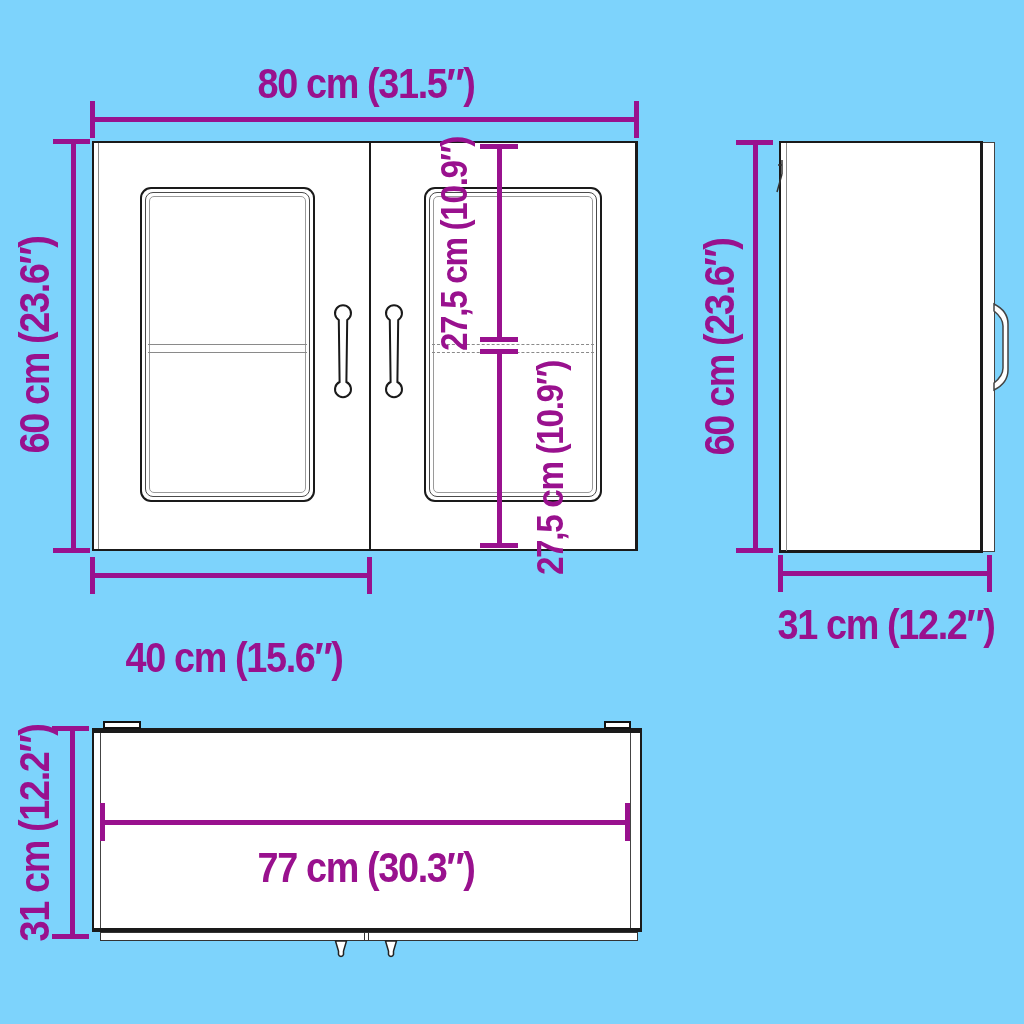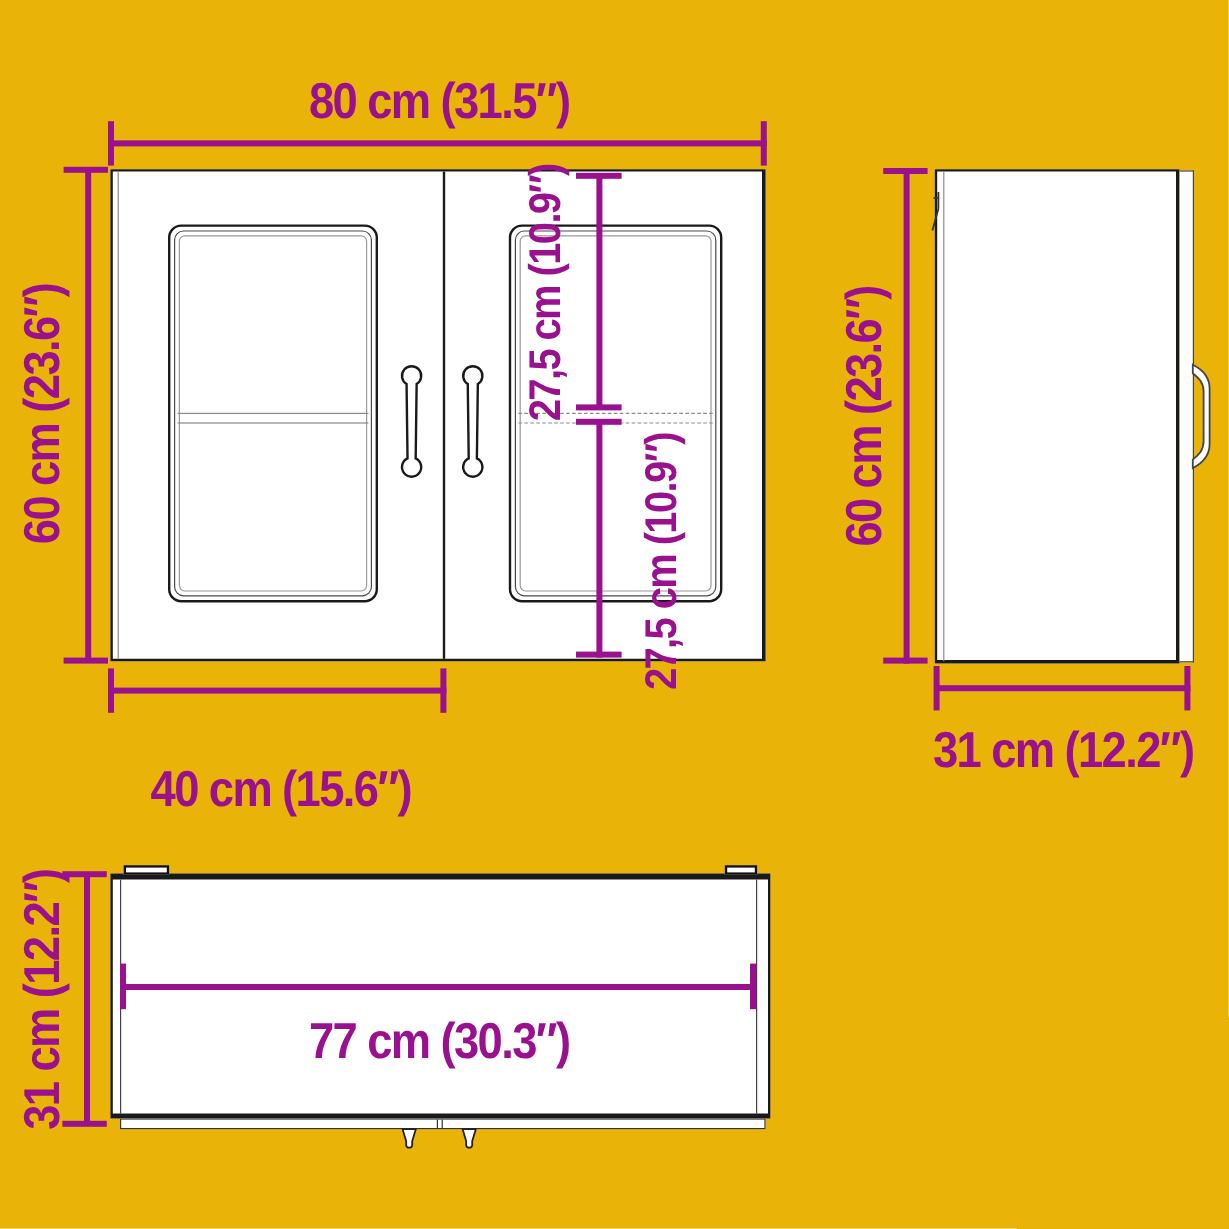"80 cm (31.5″)" #stage { background: #eab308 -> #7dd3fc }
